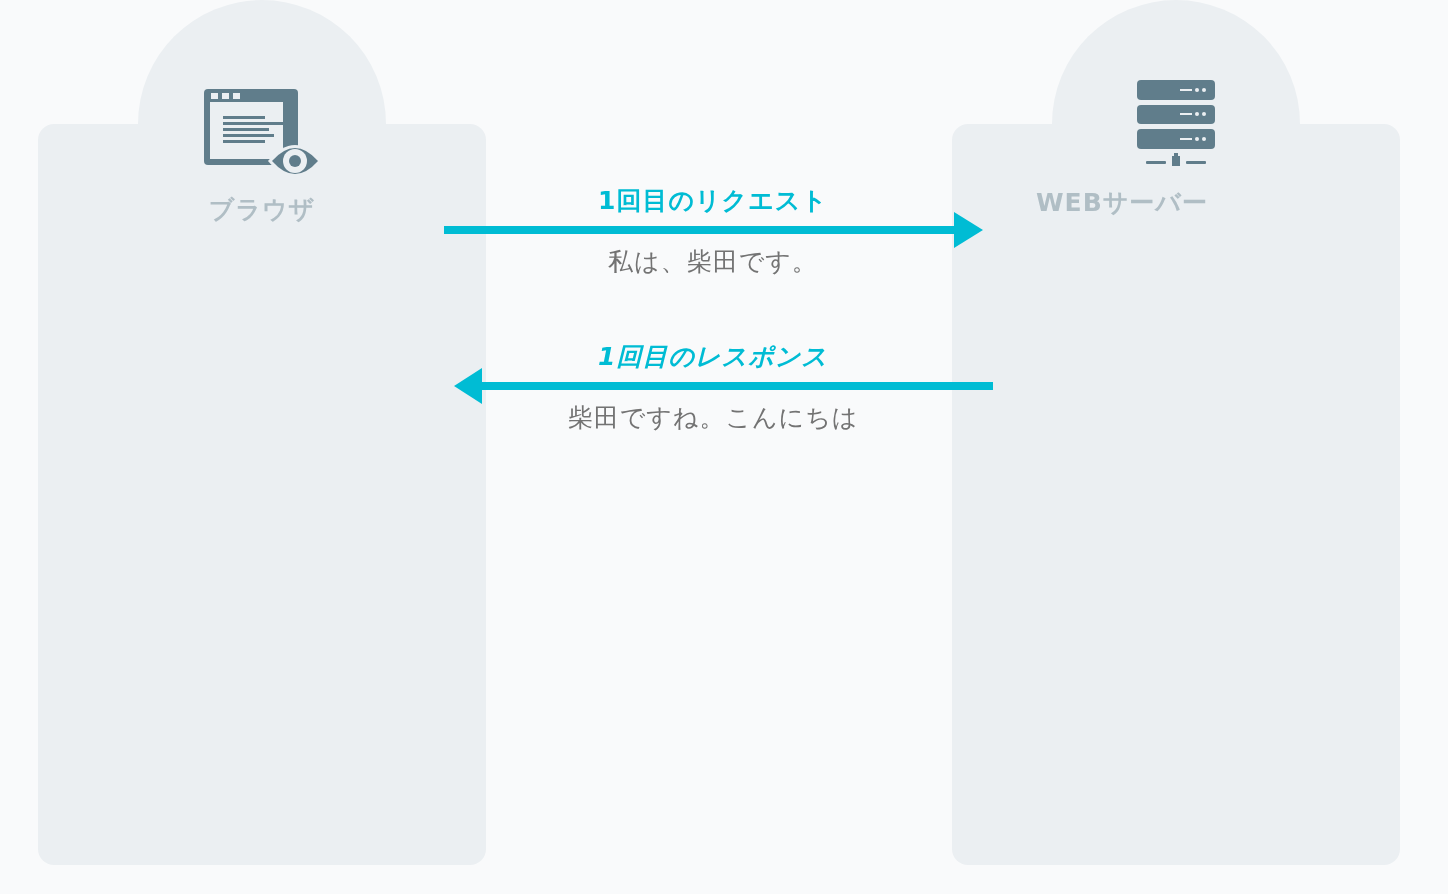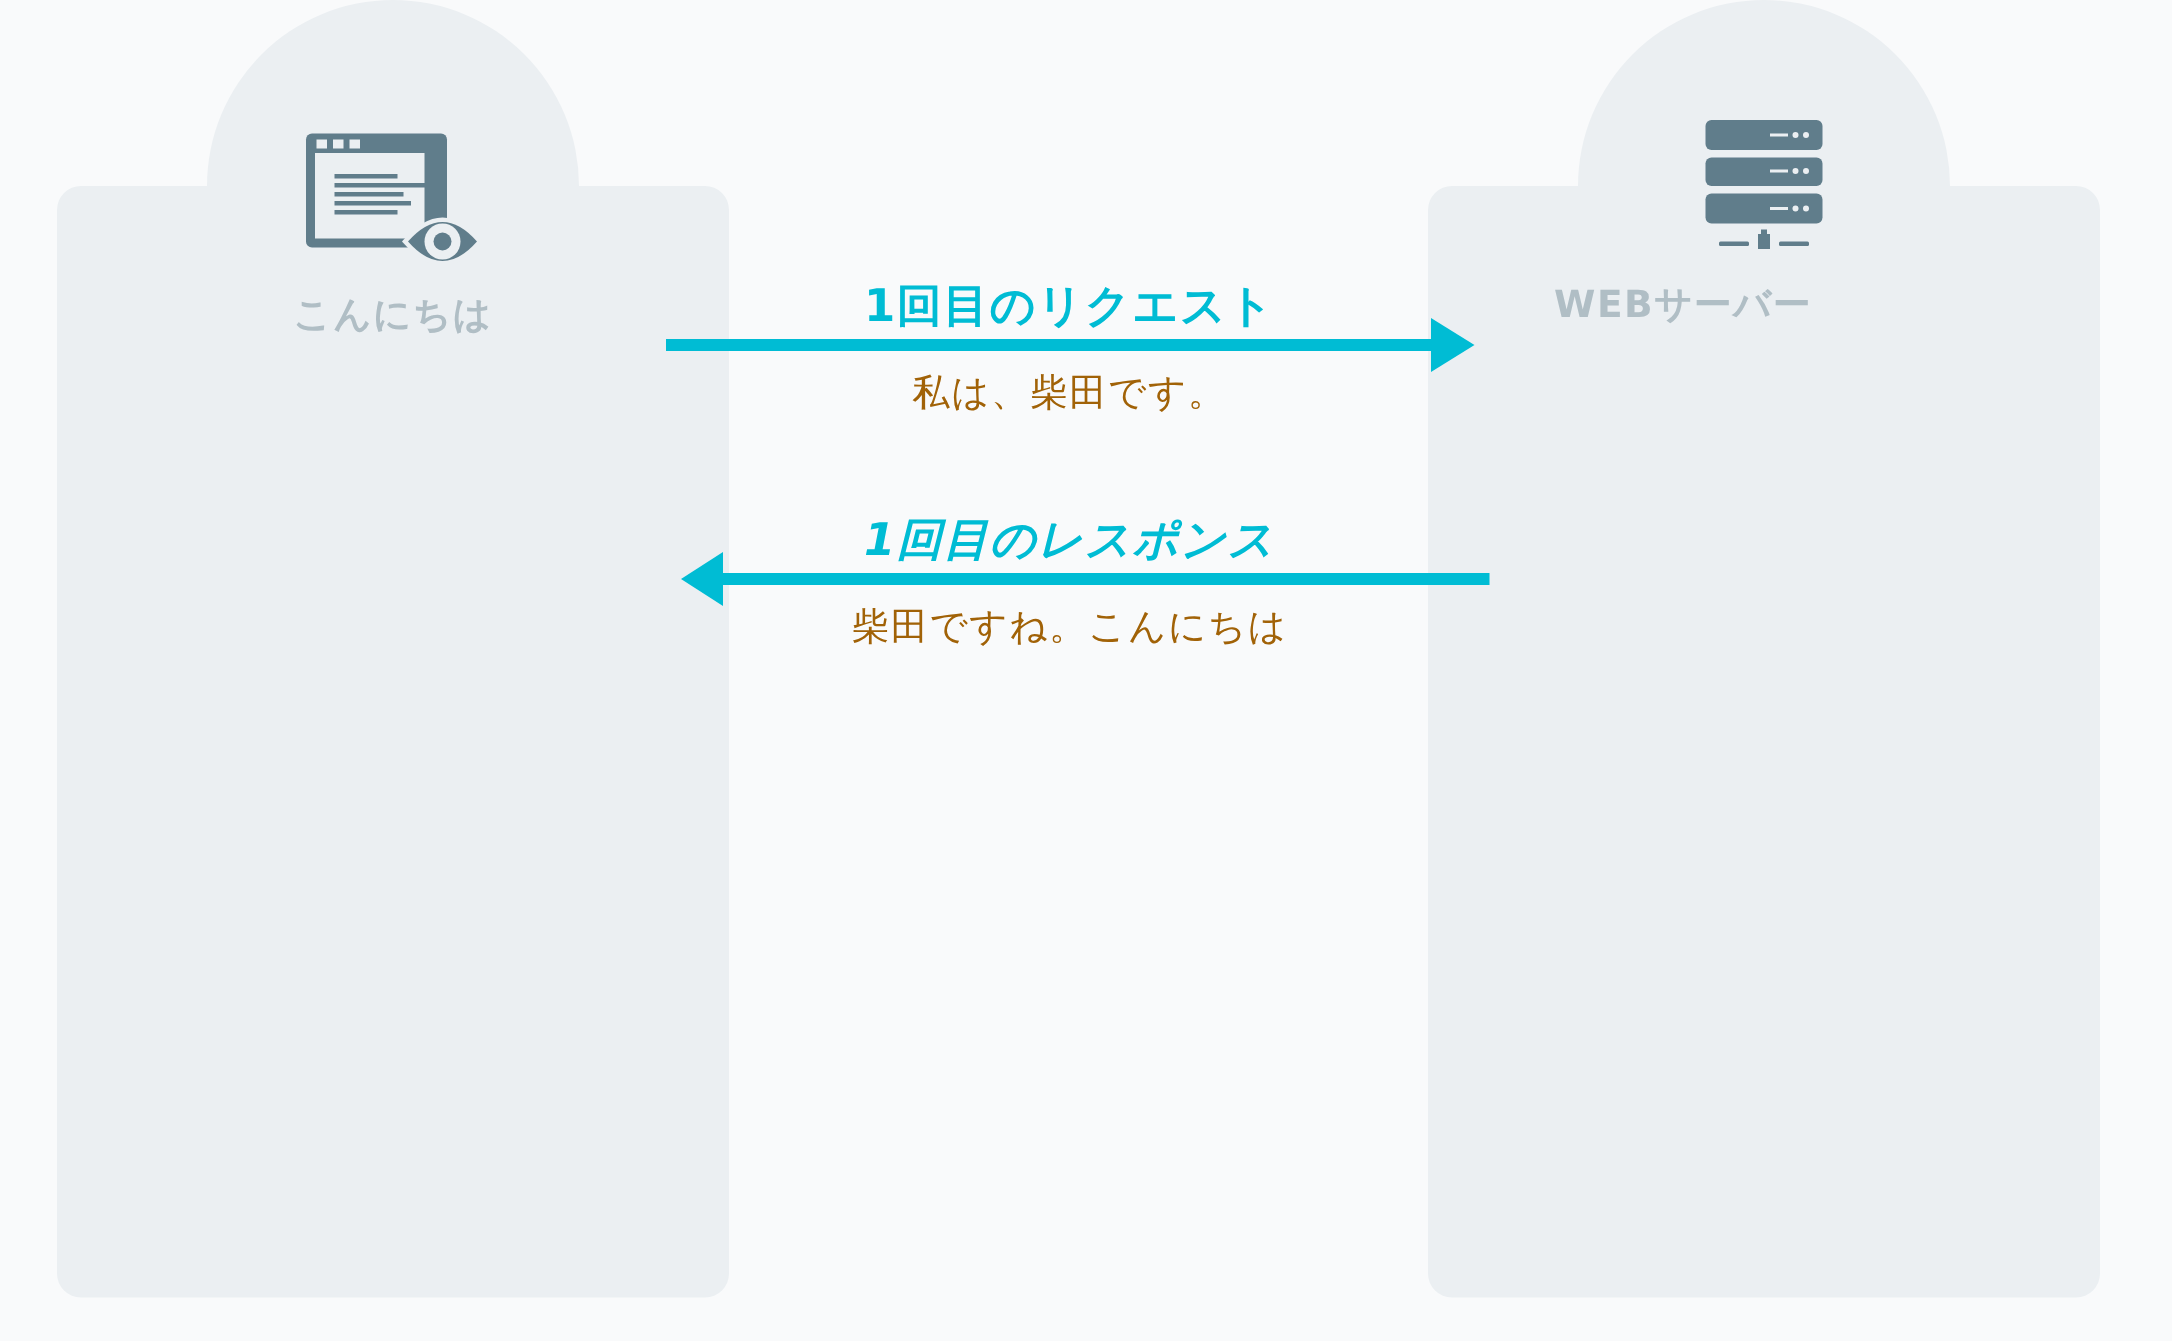"こんにちは" div.node-label { text: こんにちは -> ブラウザ }
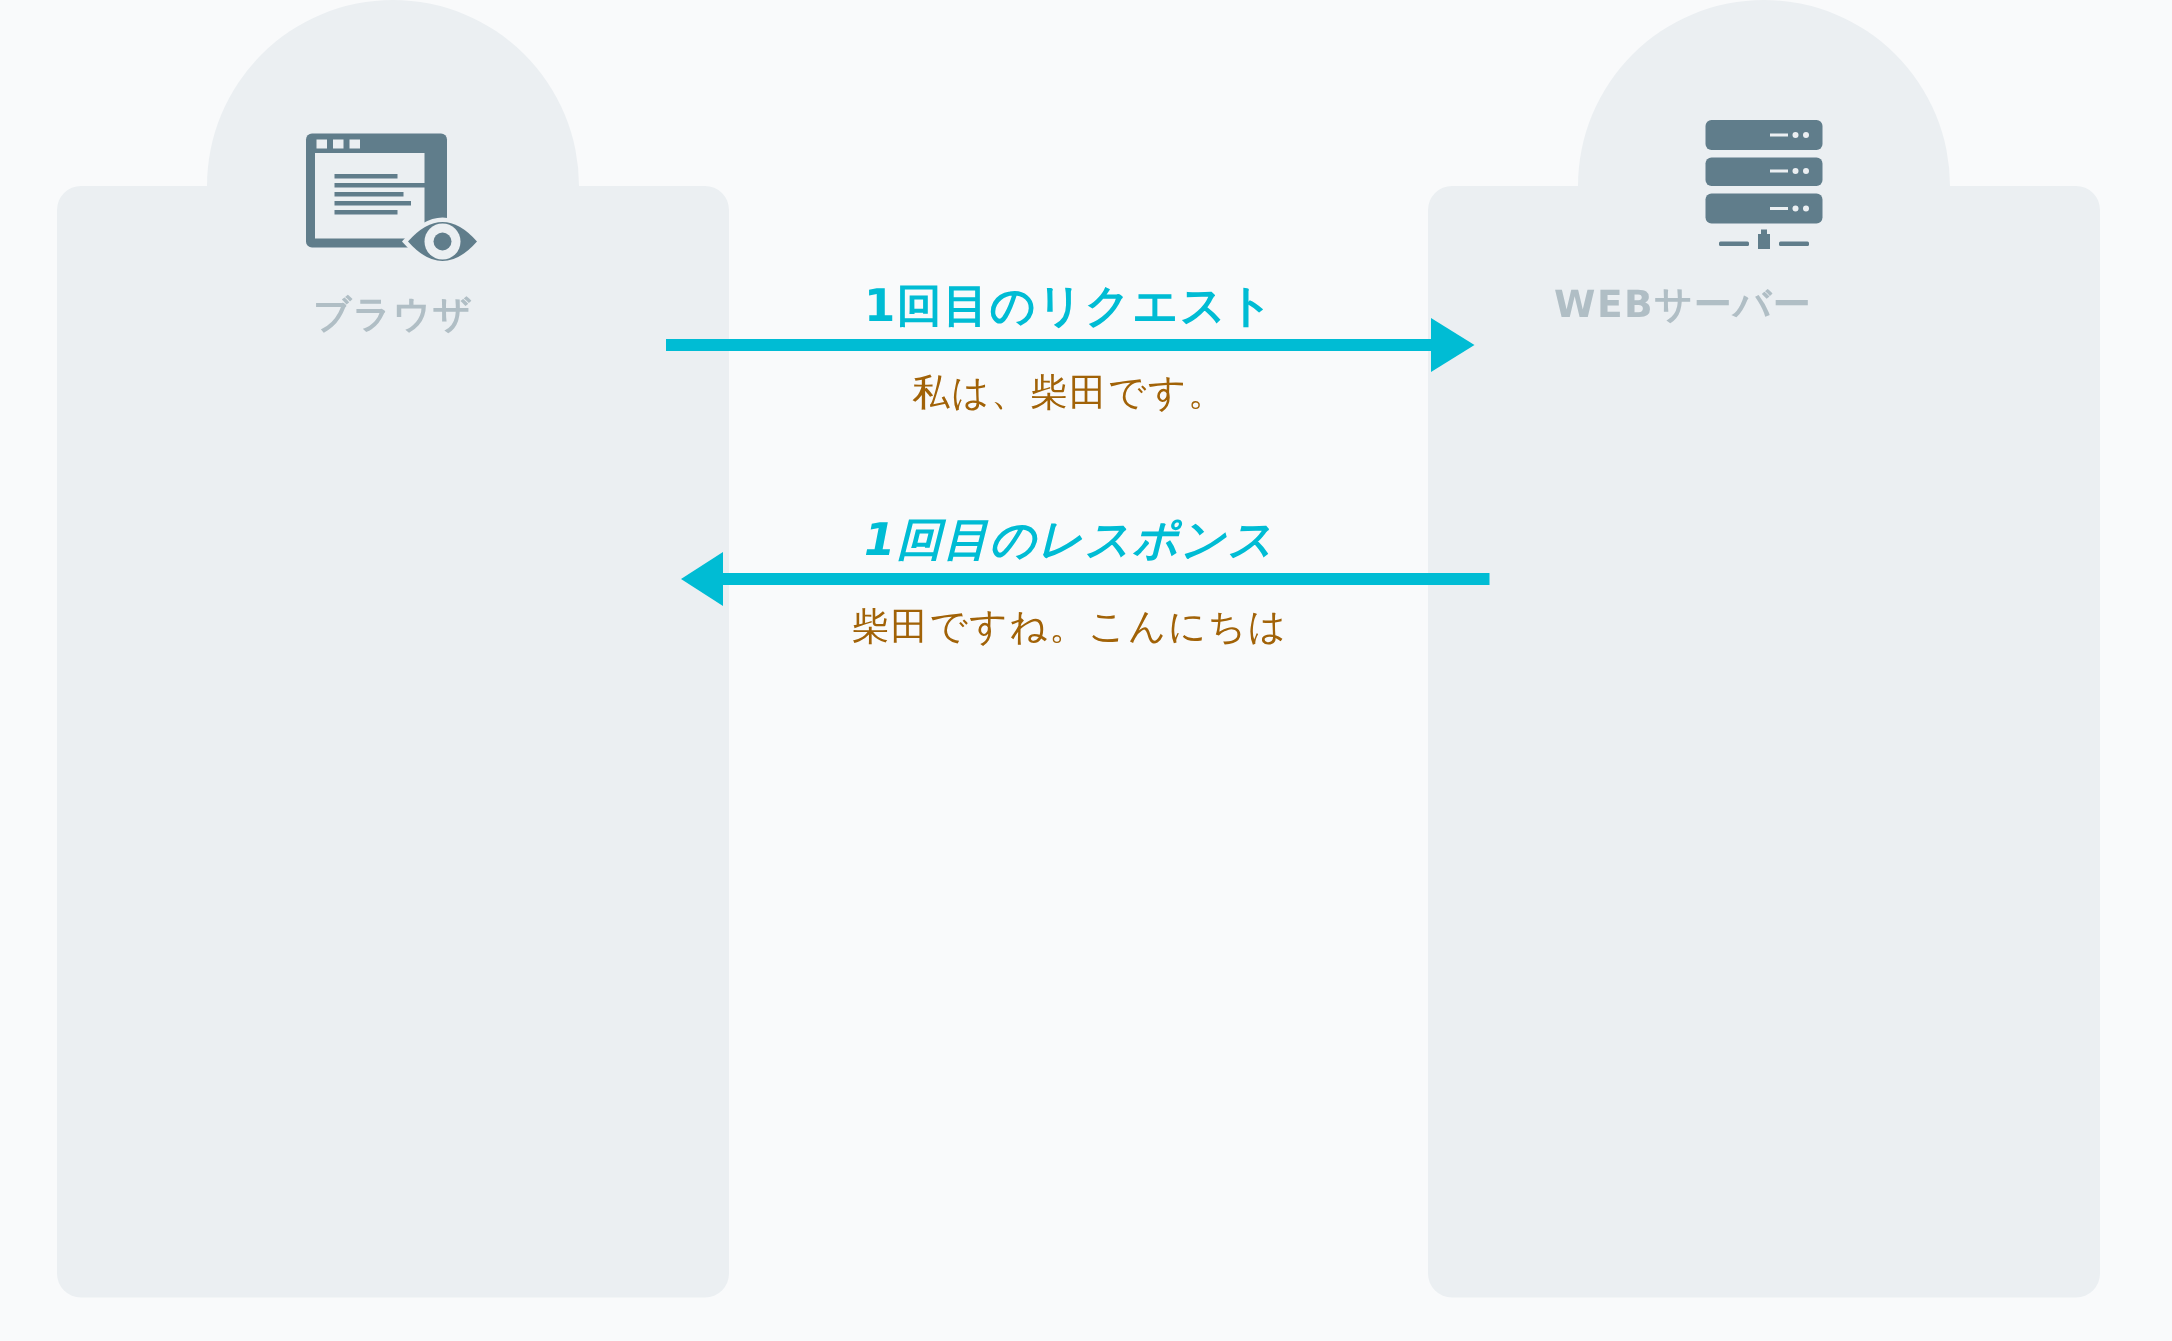"1回目のリクエスト" .msg-title { font-size: 30px -> 25px }
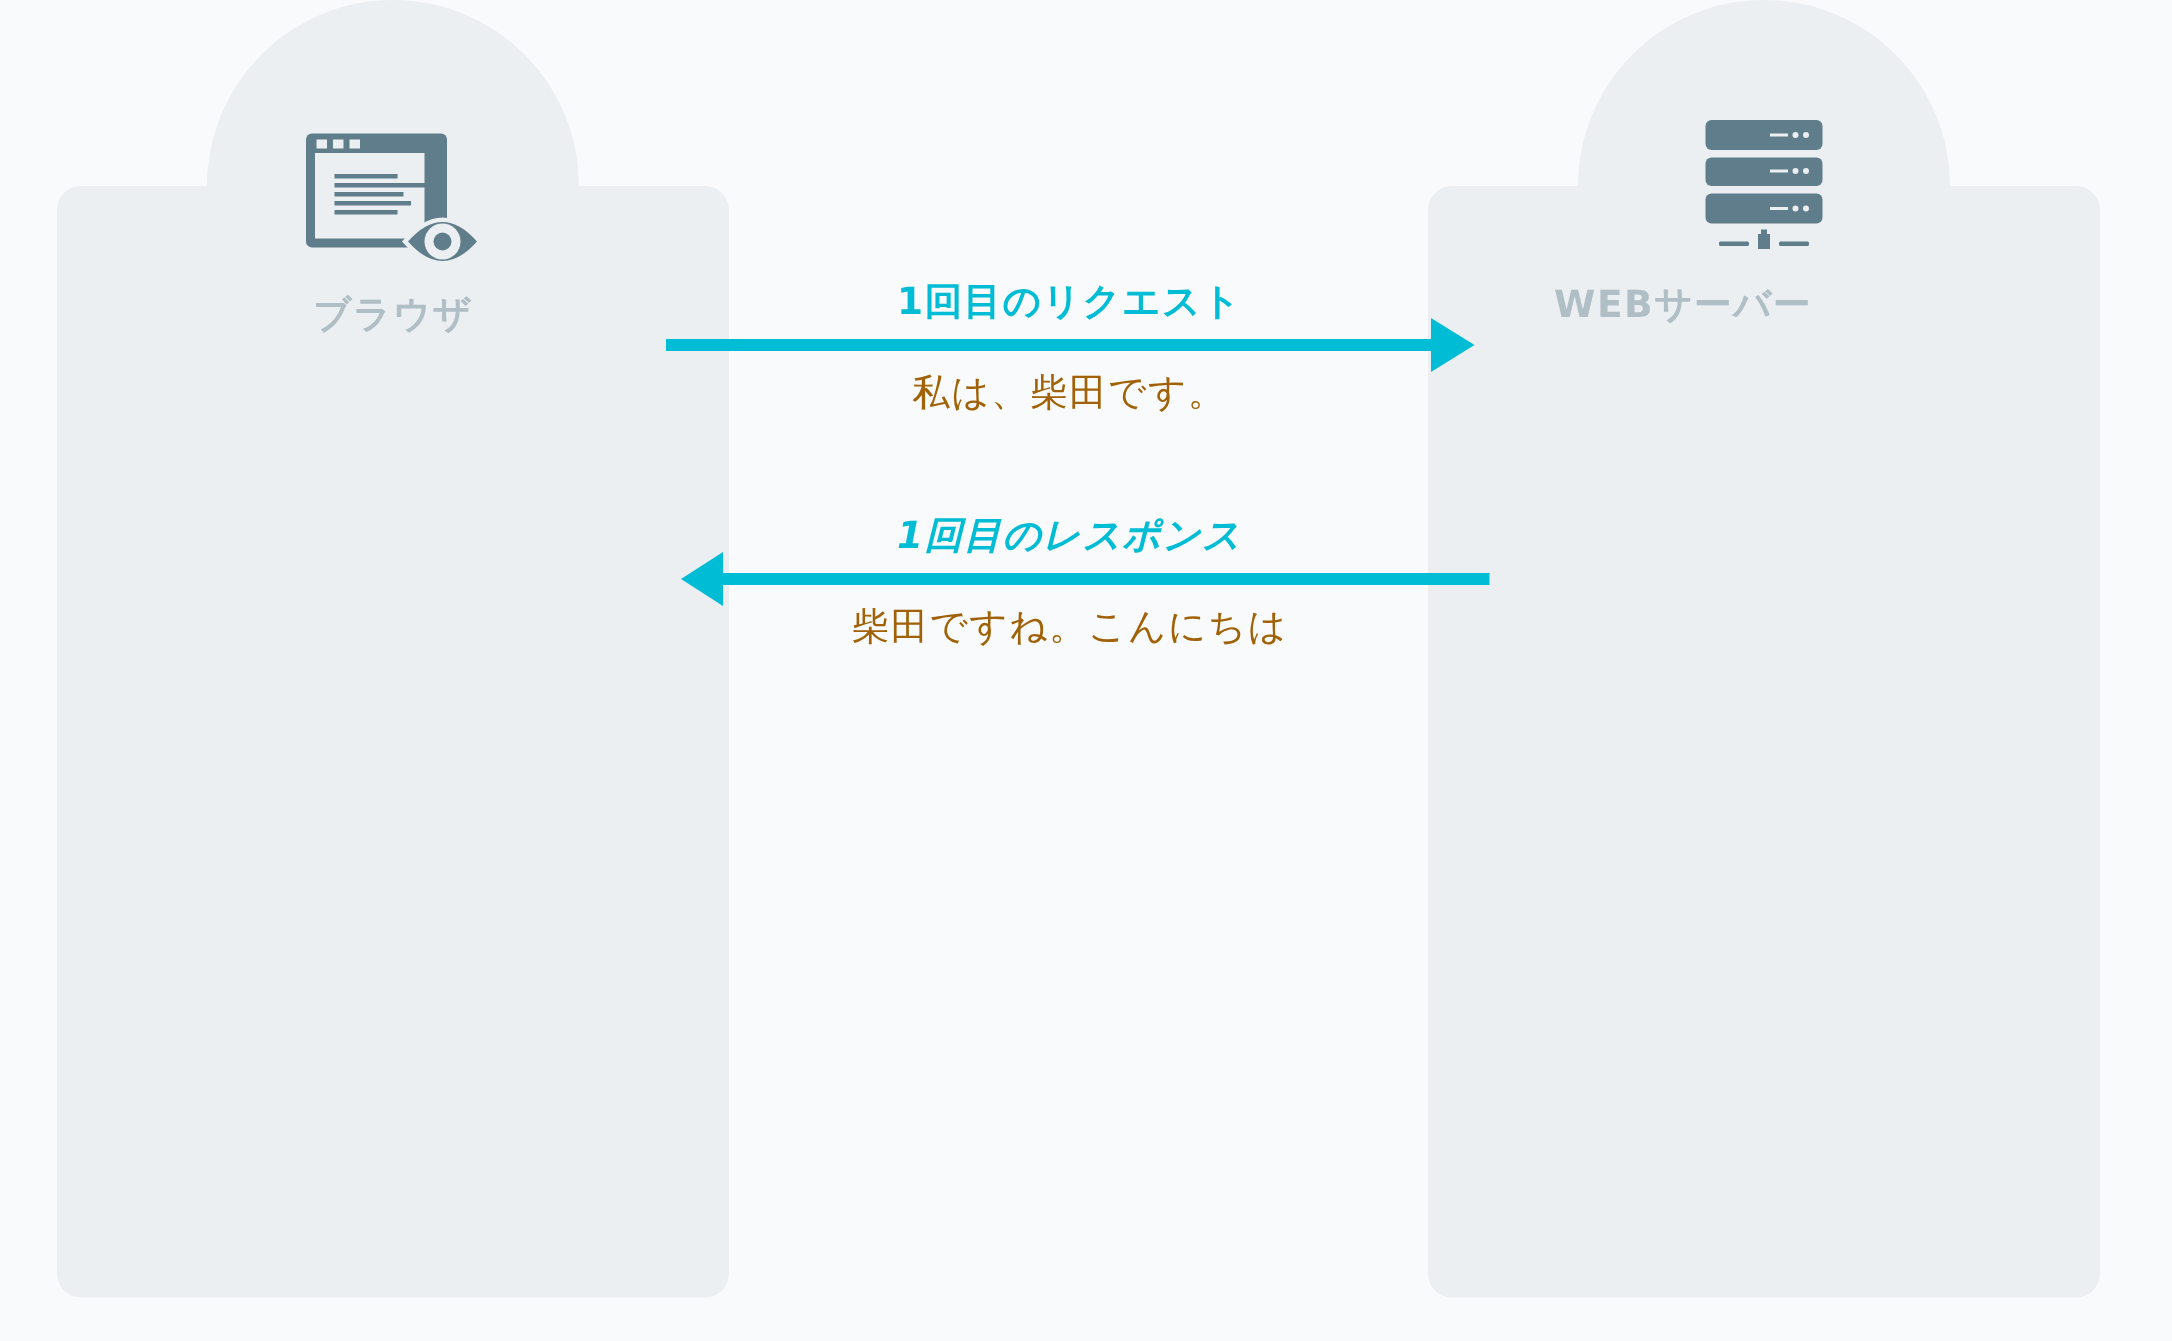"私は、柴田です。" .msg-body { color: #a16207 -> #737373 }
